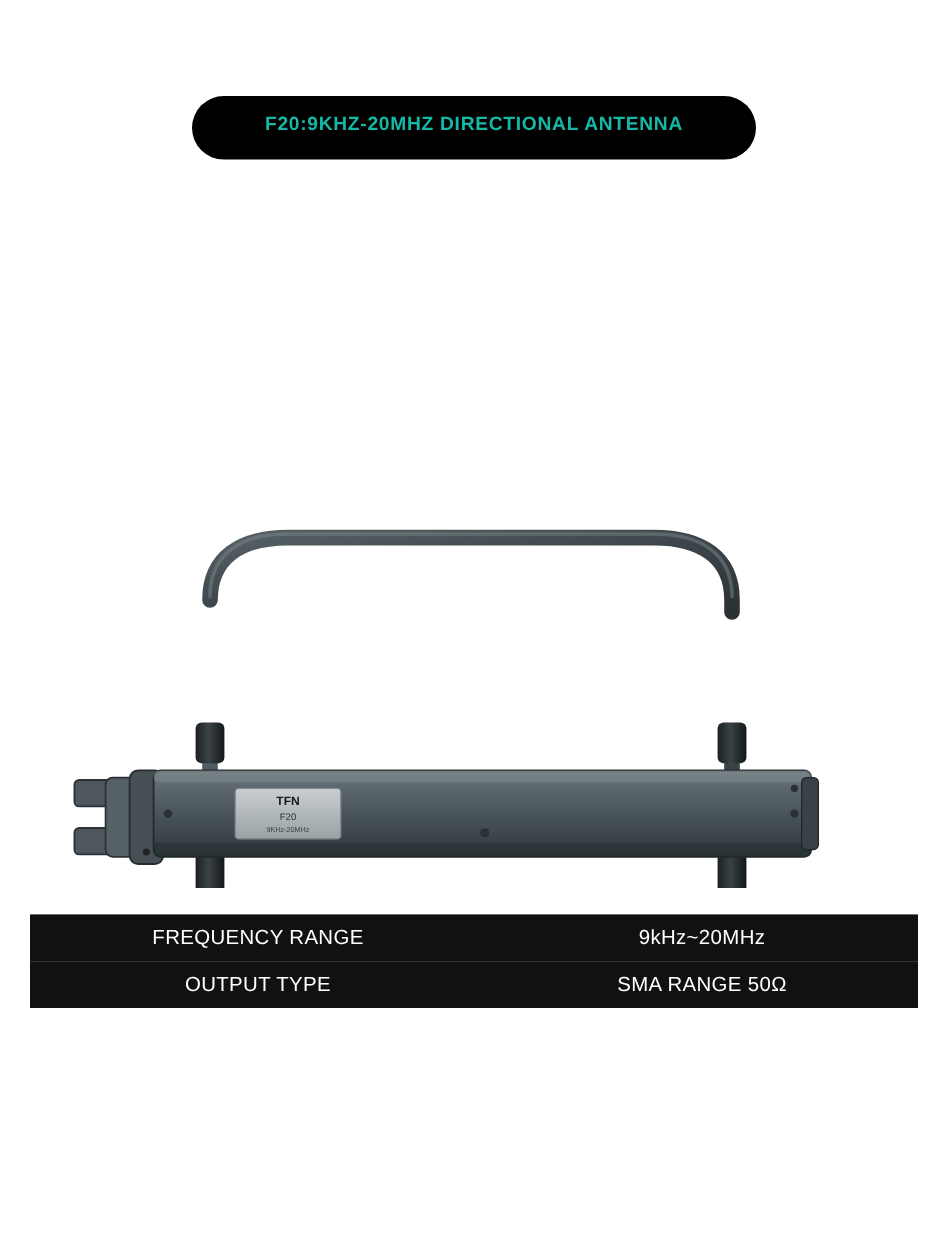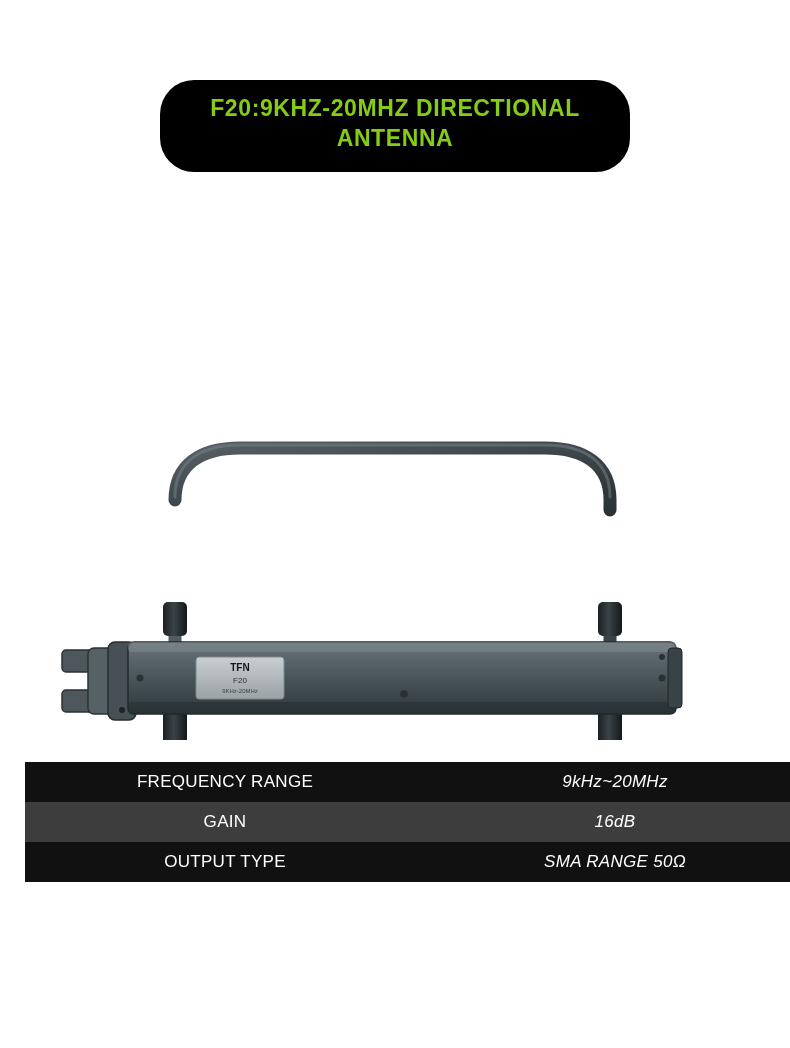"F20:9KHZ-20MHZ DIRECTIONAL ANTENNA" .title-pill { color: #84cc16 -> #14b8a6; font-size: 23px -> 16px }
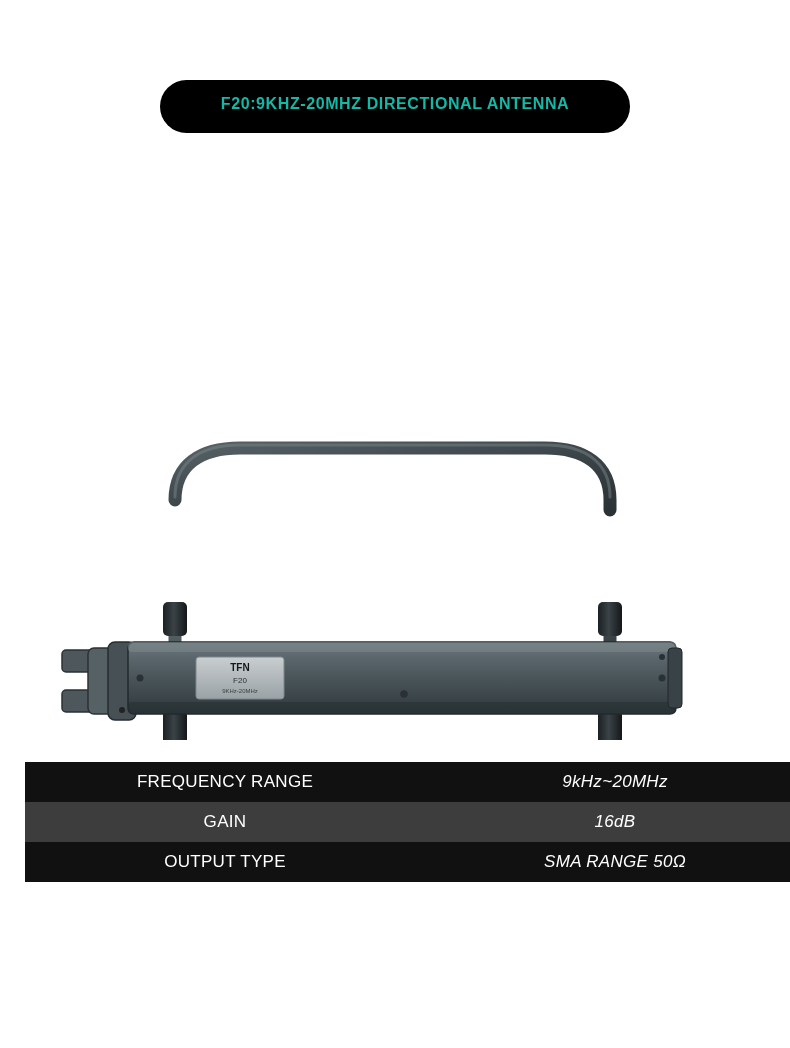"FREQUENCY RANGE" .spec-table td { padding: 10px -> 0 }
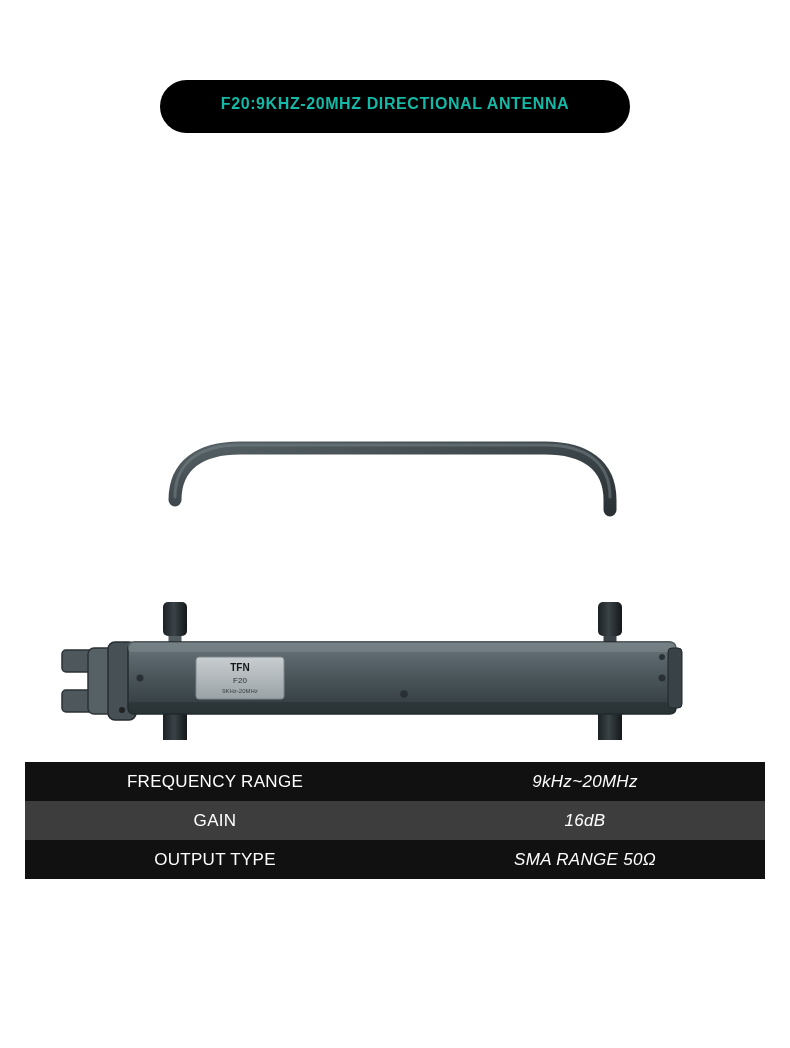"9kHz~20MHz" .spec-table td.value { font-style: italic -> none }
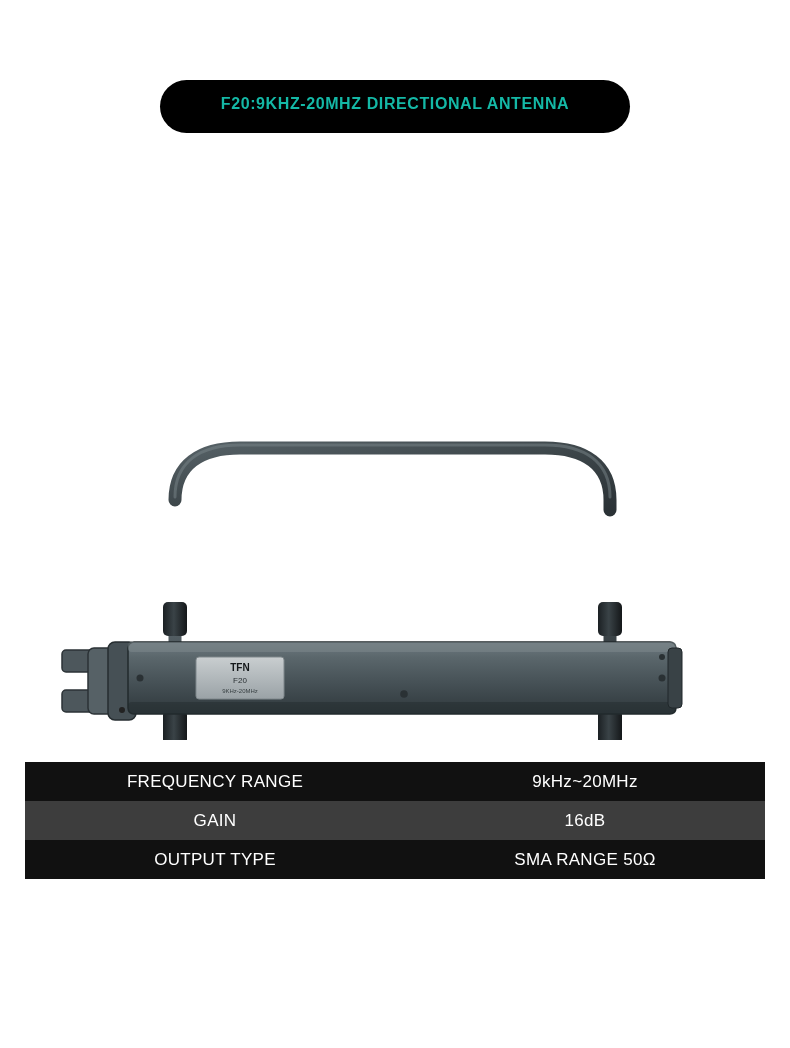"GAIN" tr.row-light { html: <tr> <td>GAIN</td> <td>16dB</td> </tr> -> none }
